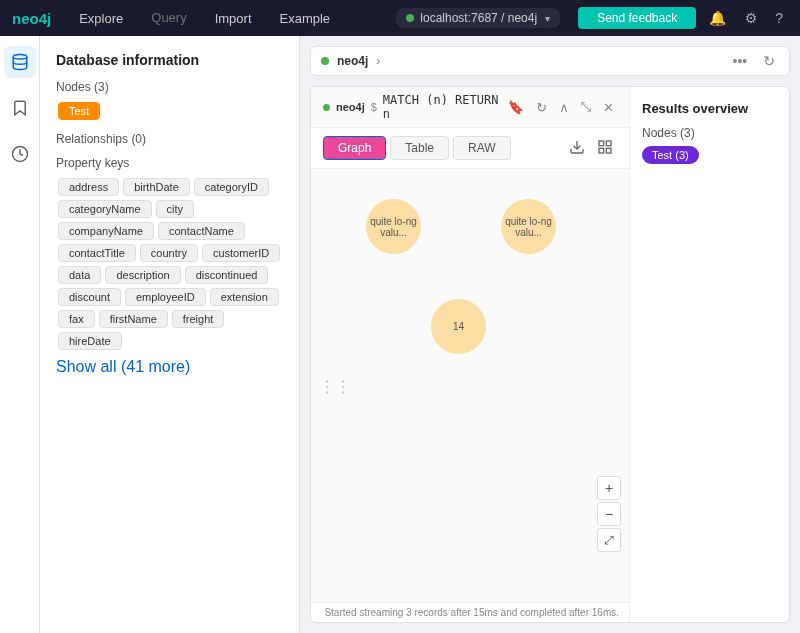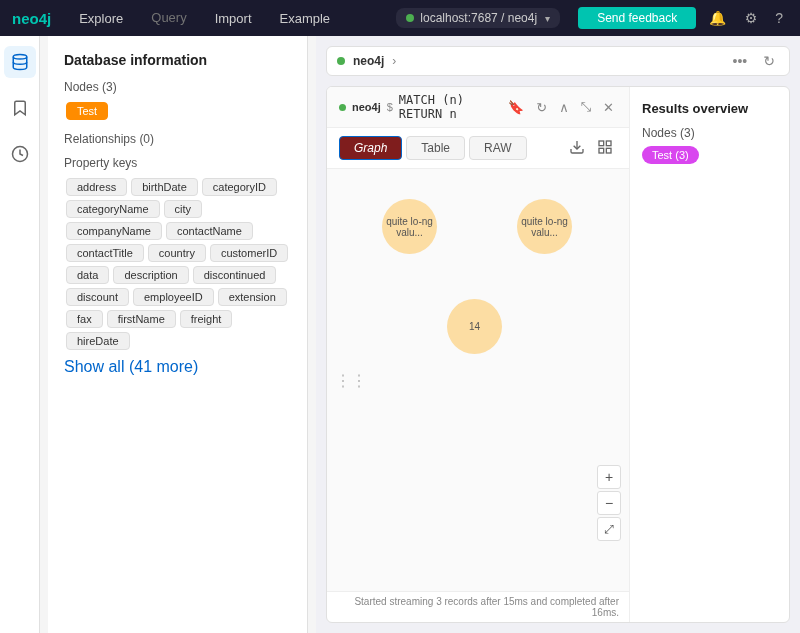"Database information" .main-layout { gap: 8px -> none }
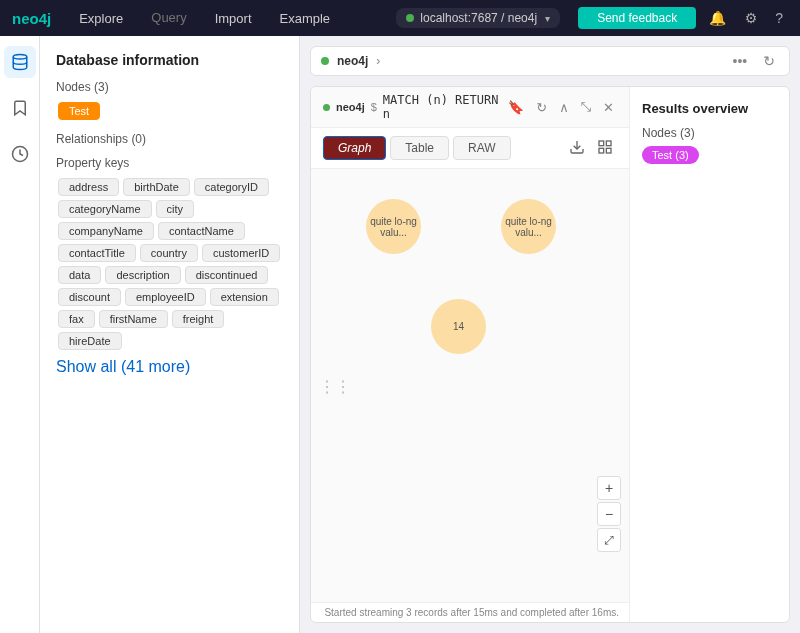"Graph" .tab-btn.active { background: #7f1d1d -> #ec4899; font-style: italic -> none }
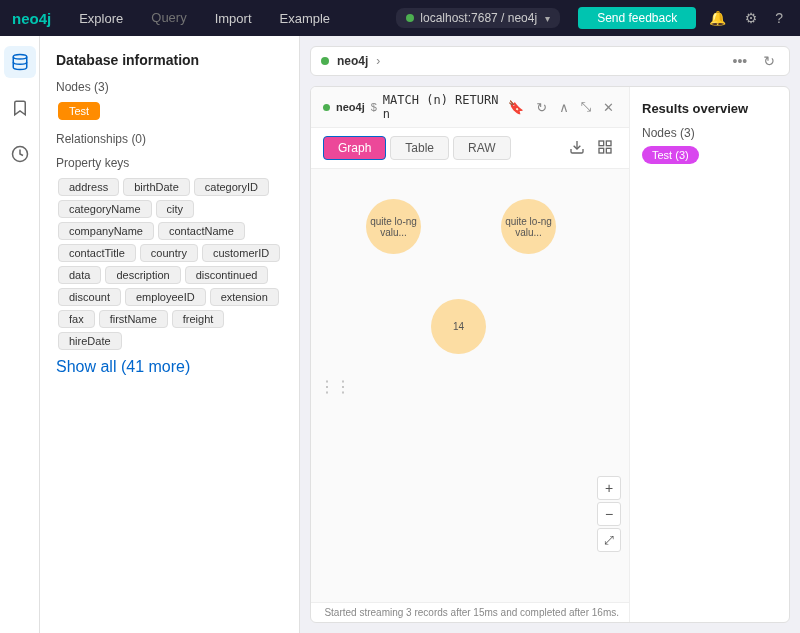"Test (3)" .results-tag { background: #d946ef -> #6d28d9 }
